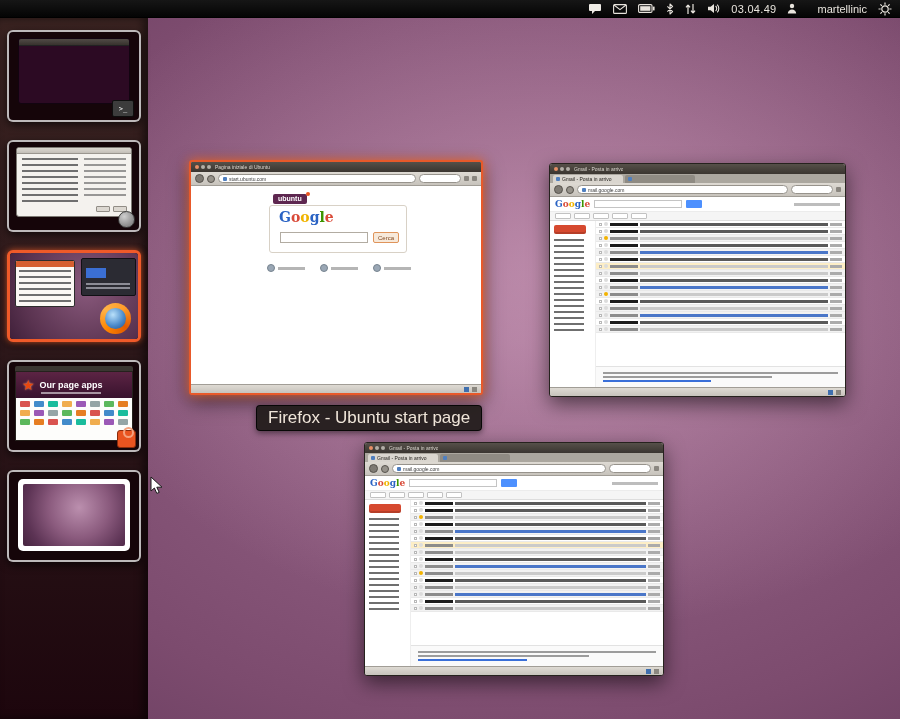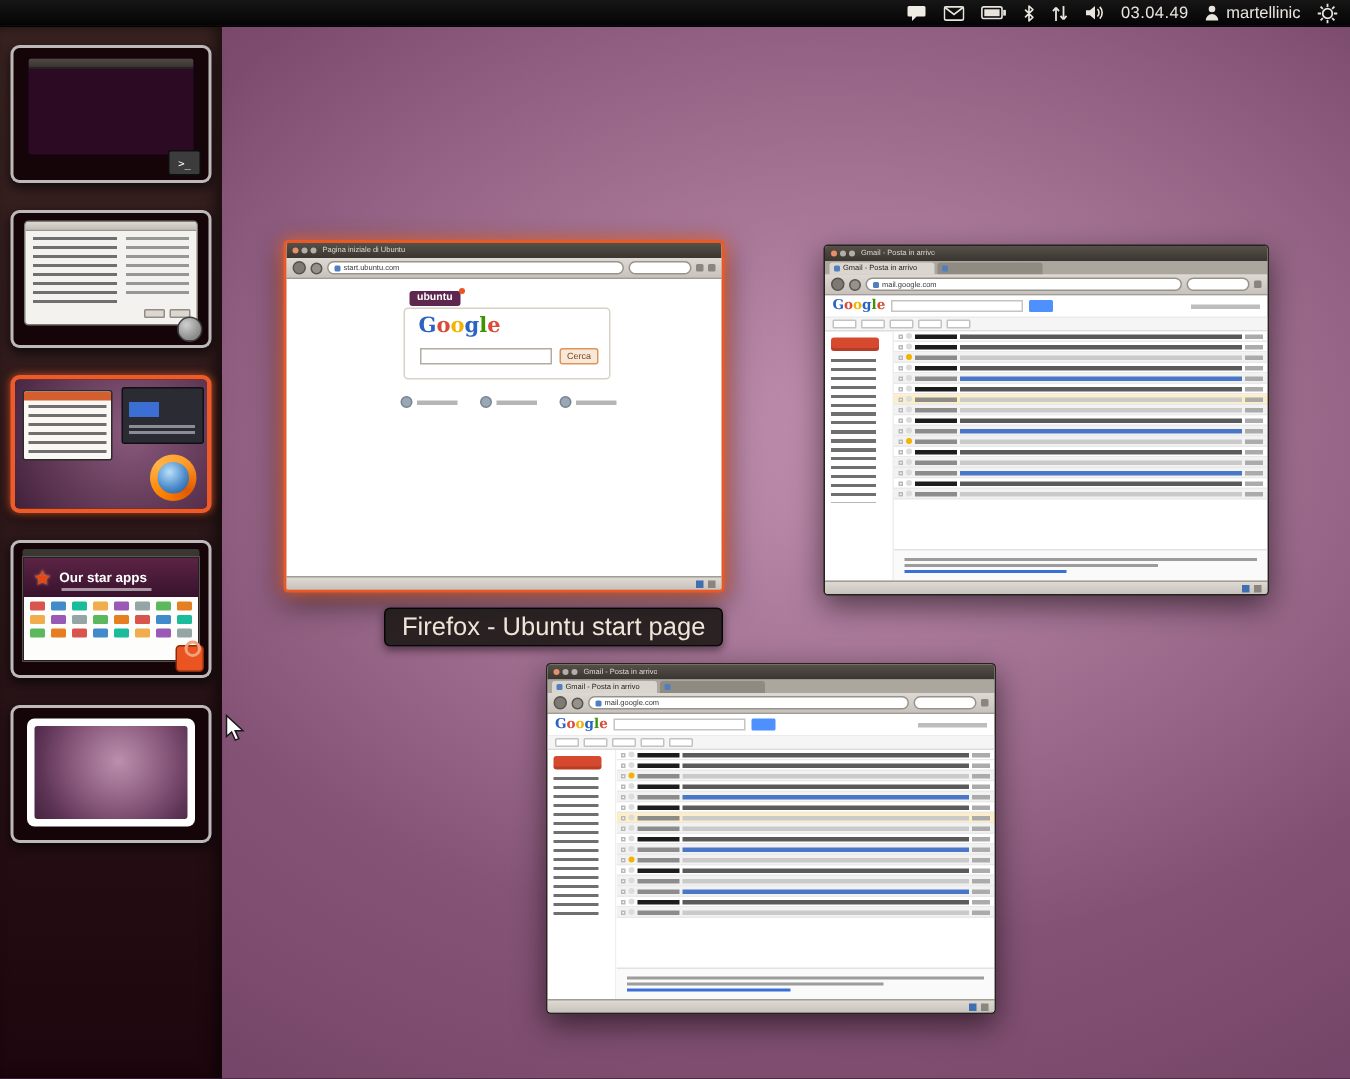"martellinic" .user { gap: 4px -> 20px }
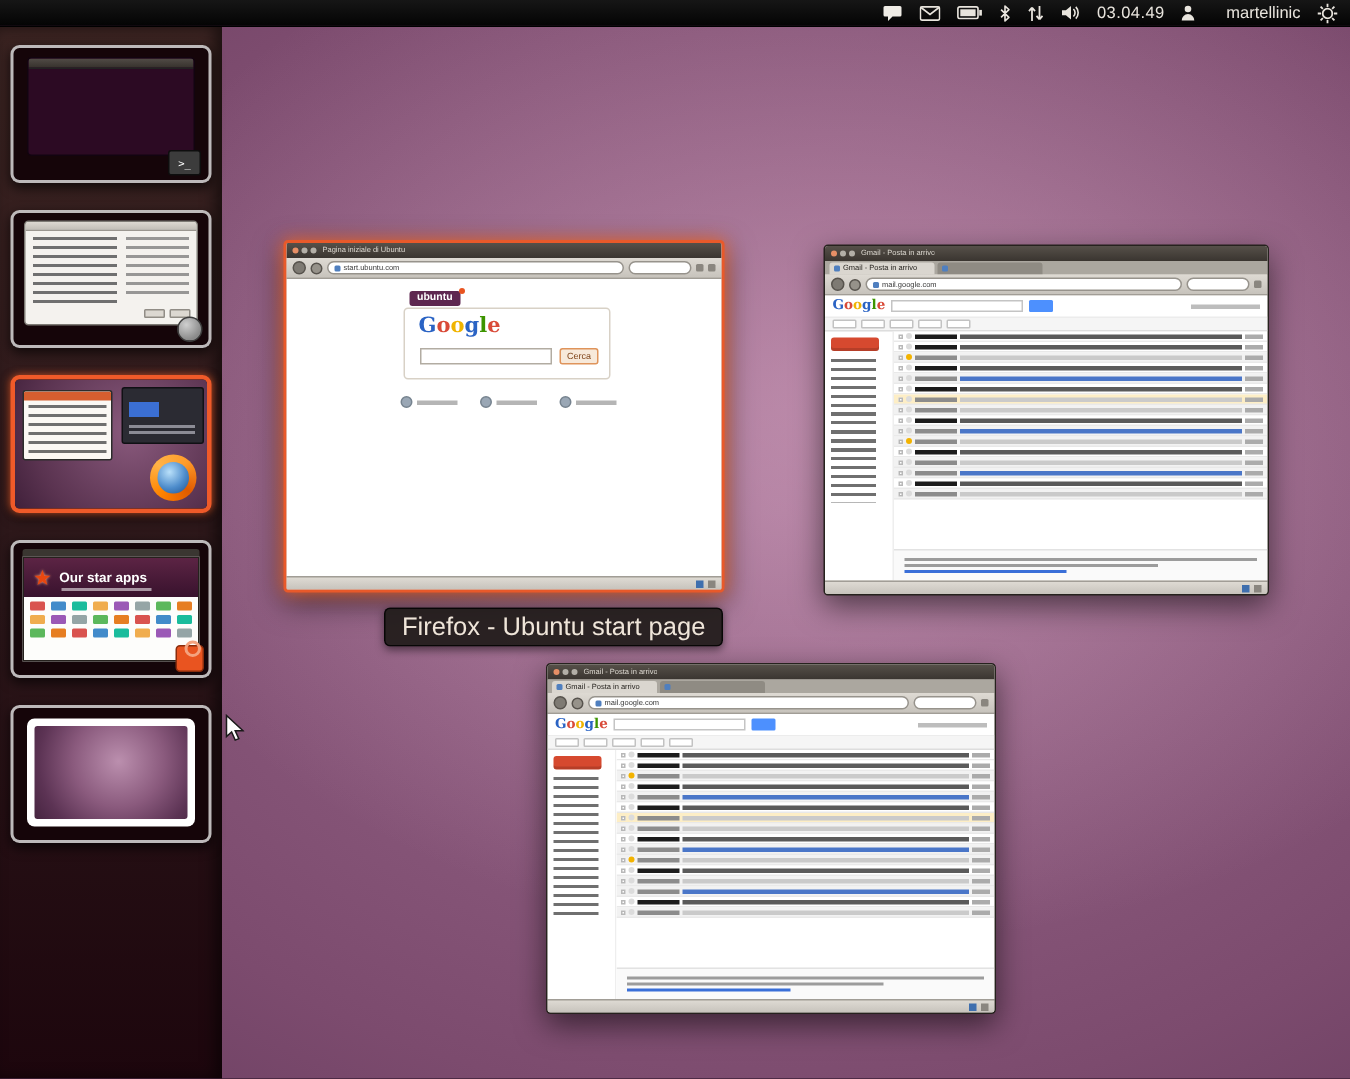"Our star apps" span.t4-tt { text: star -> page }
